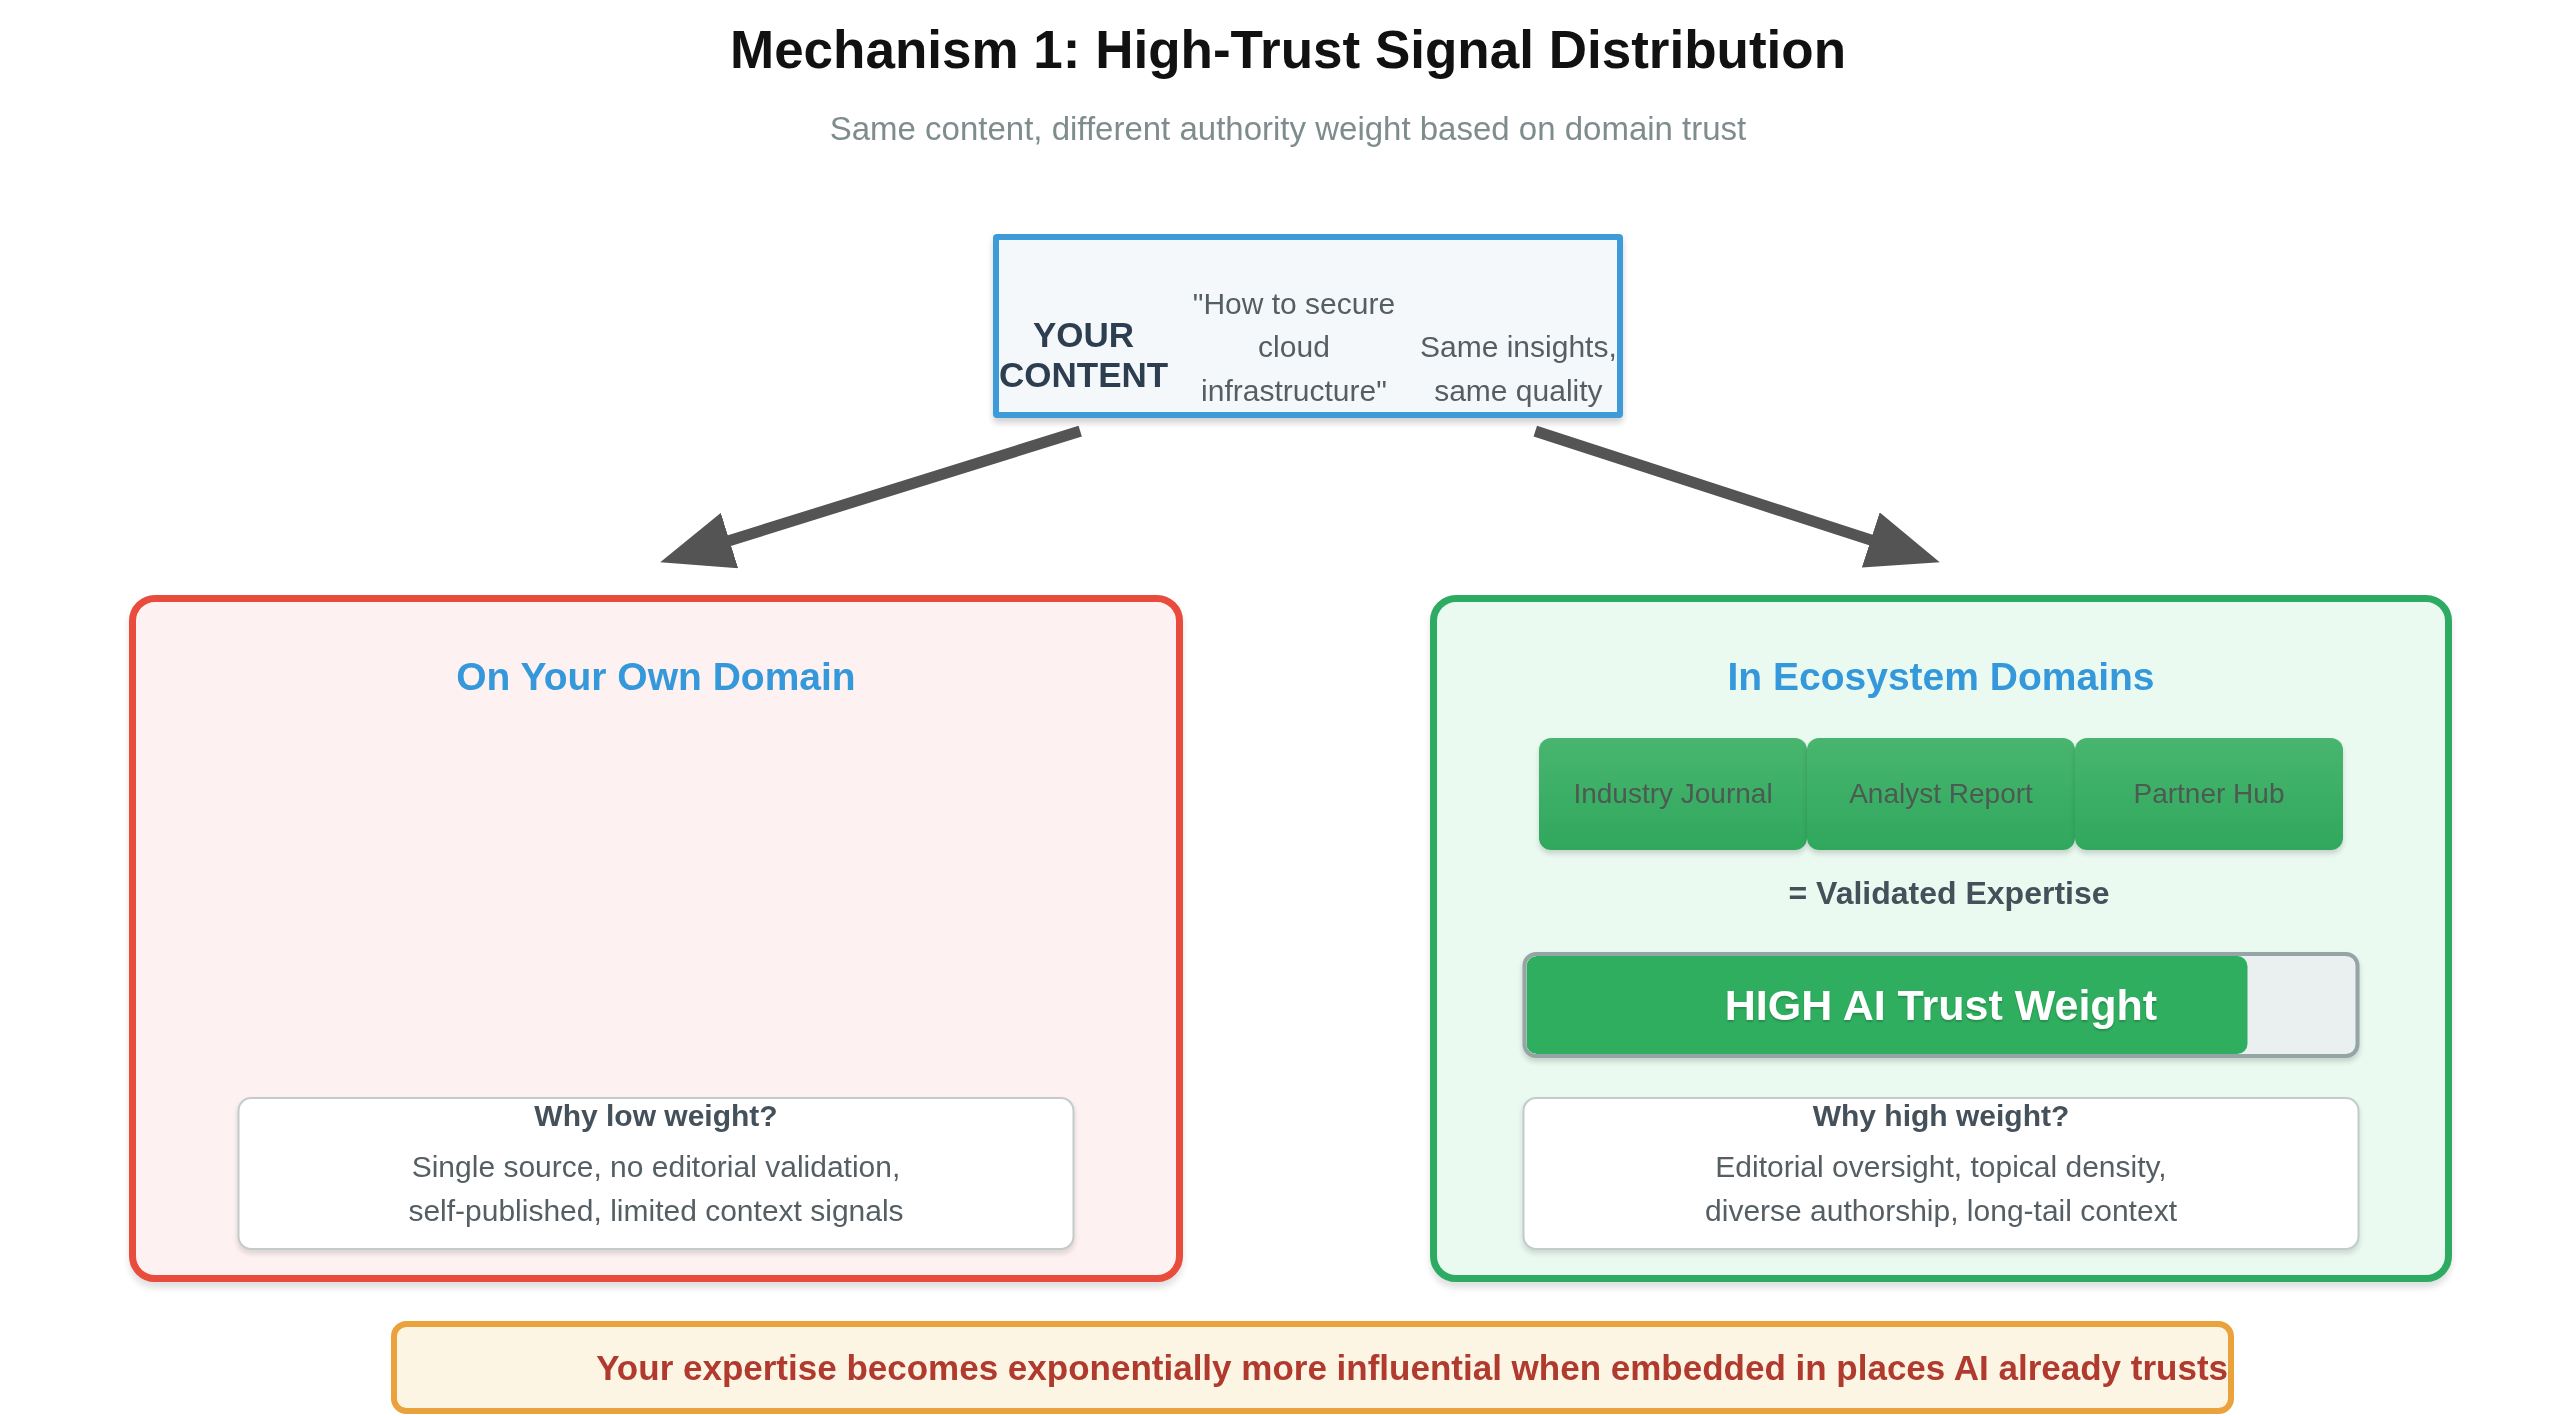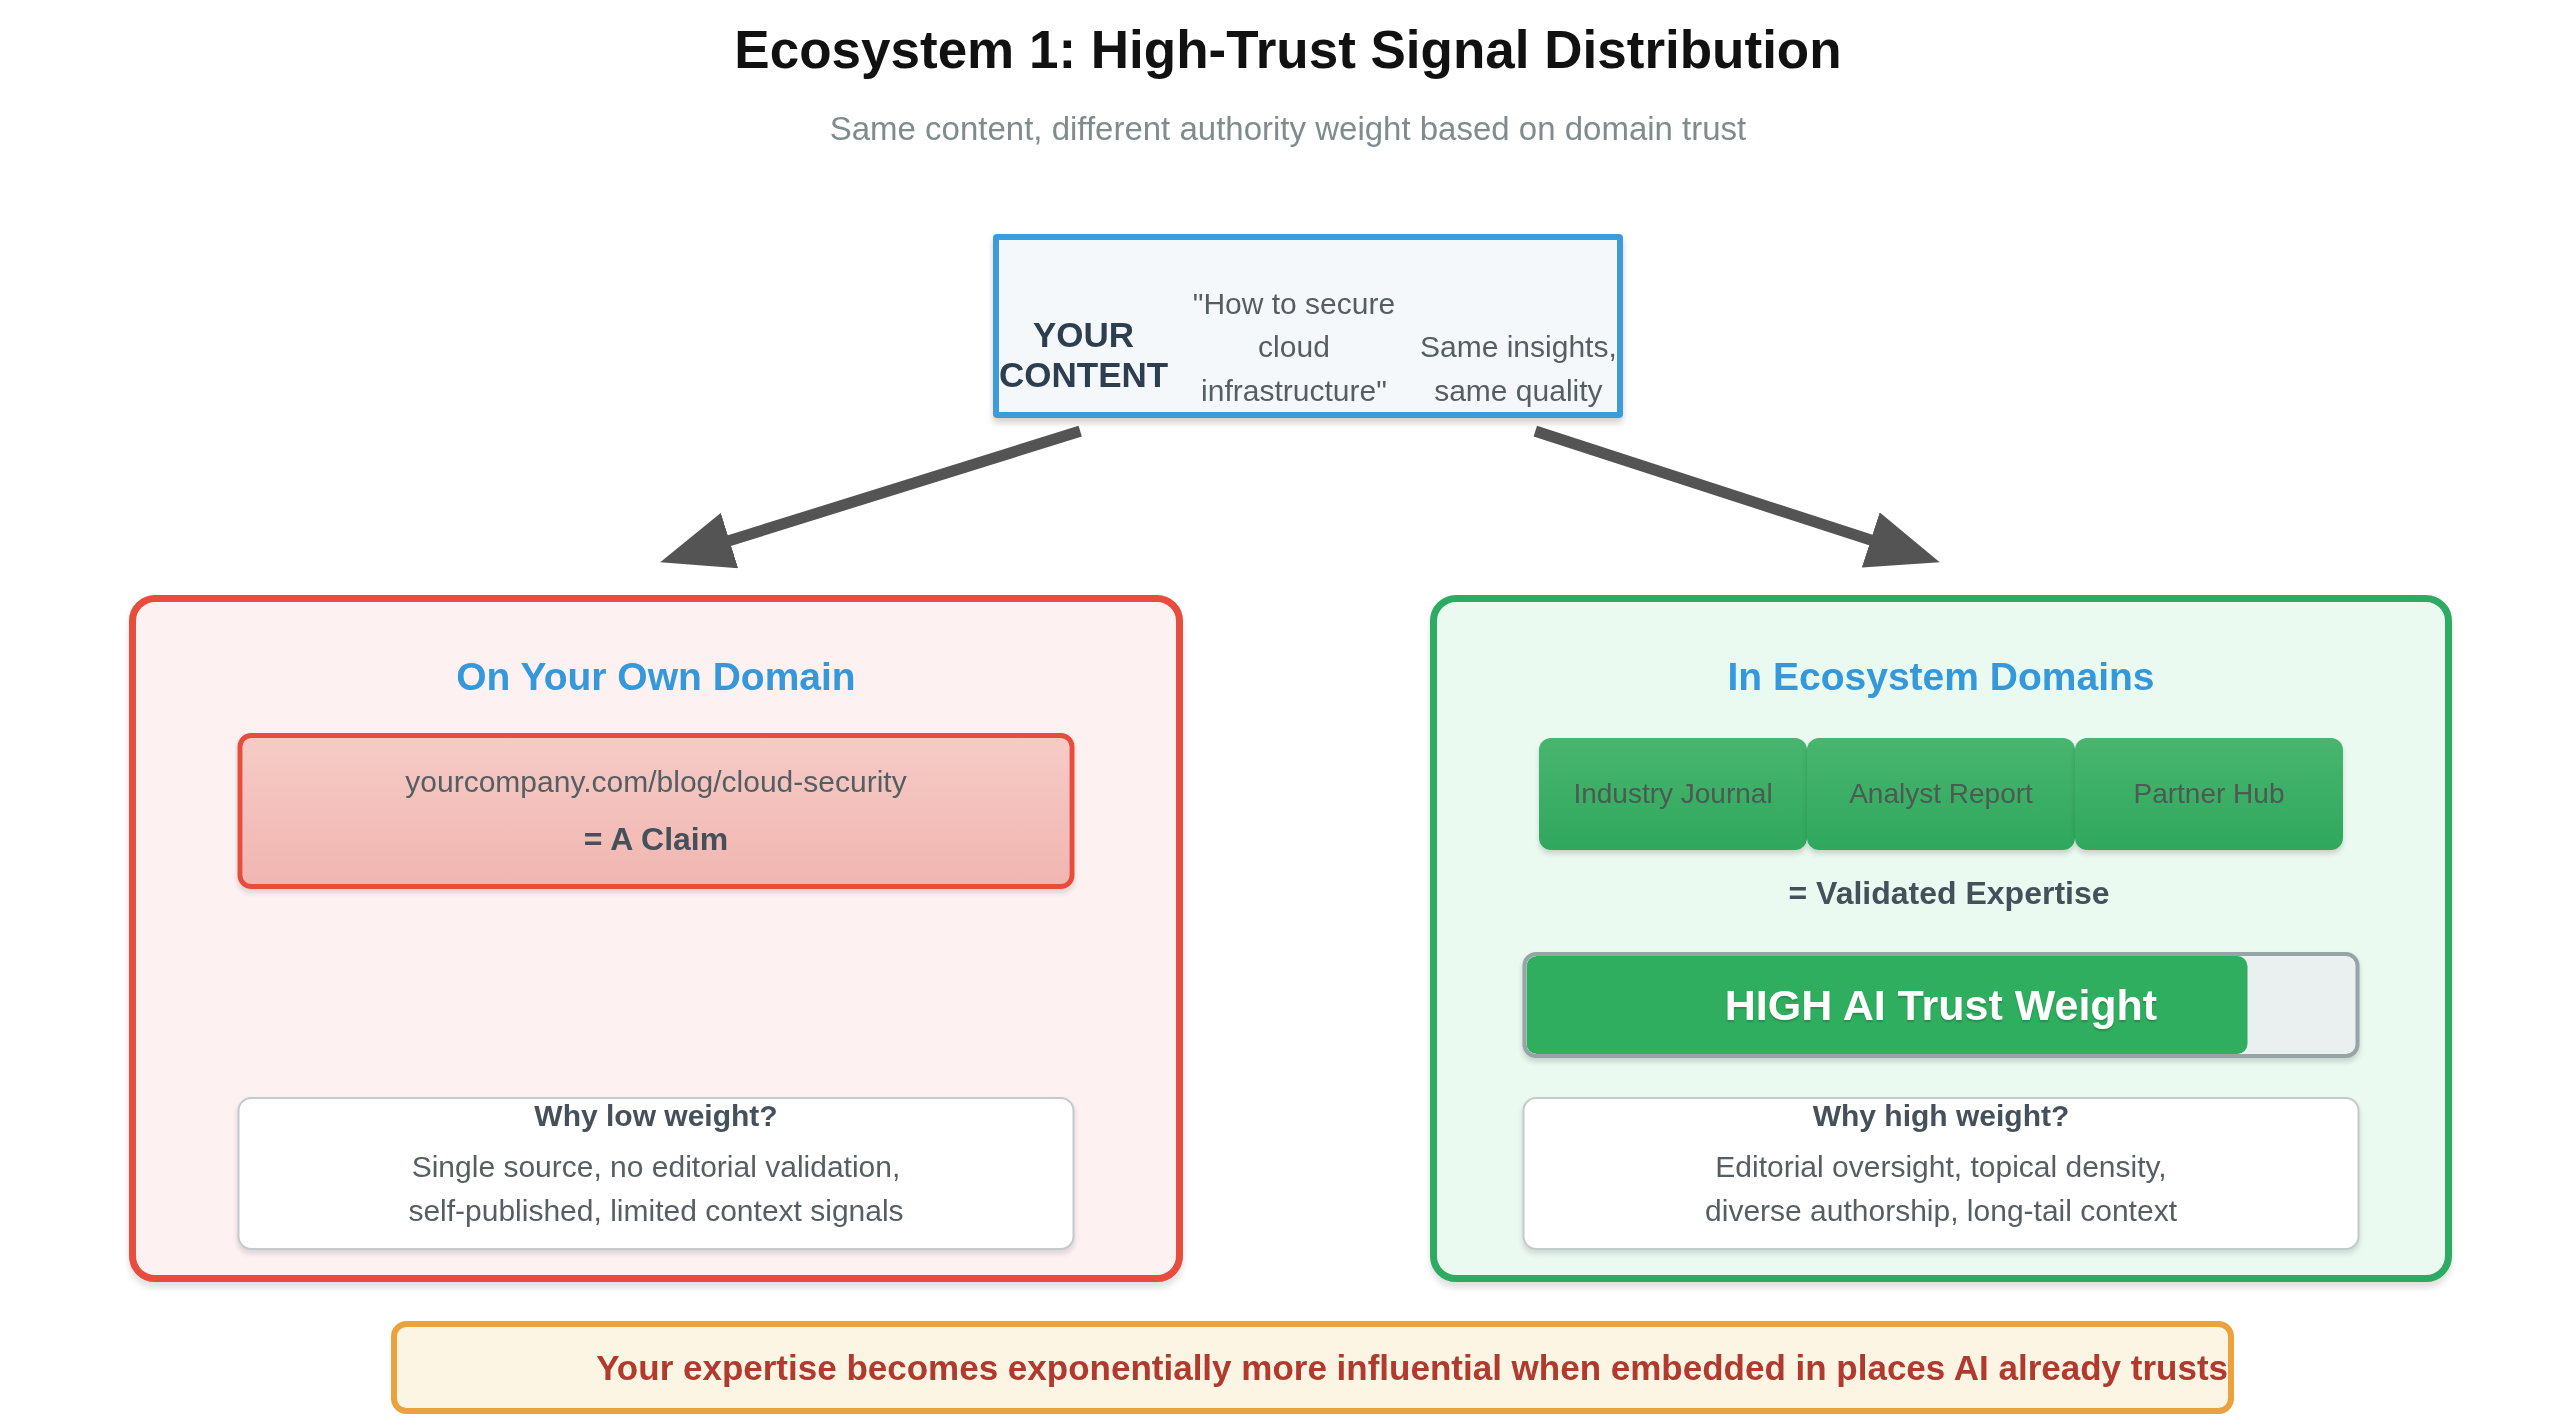"Ecosystem 1: High-Trust Signal" div.main-title { text: Ecosystem -> Mechanism }
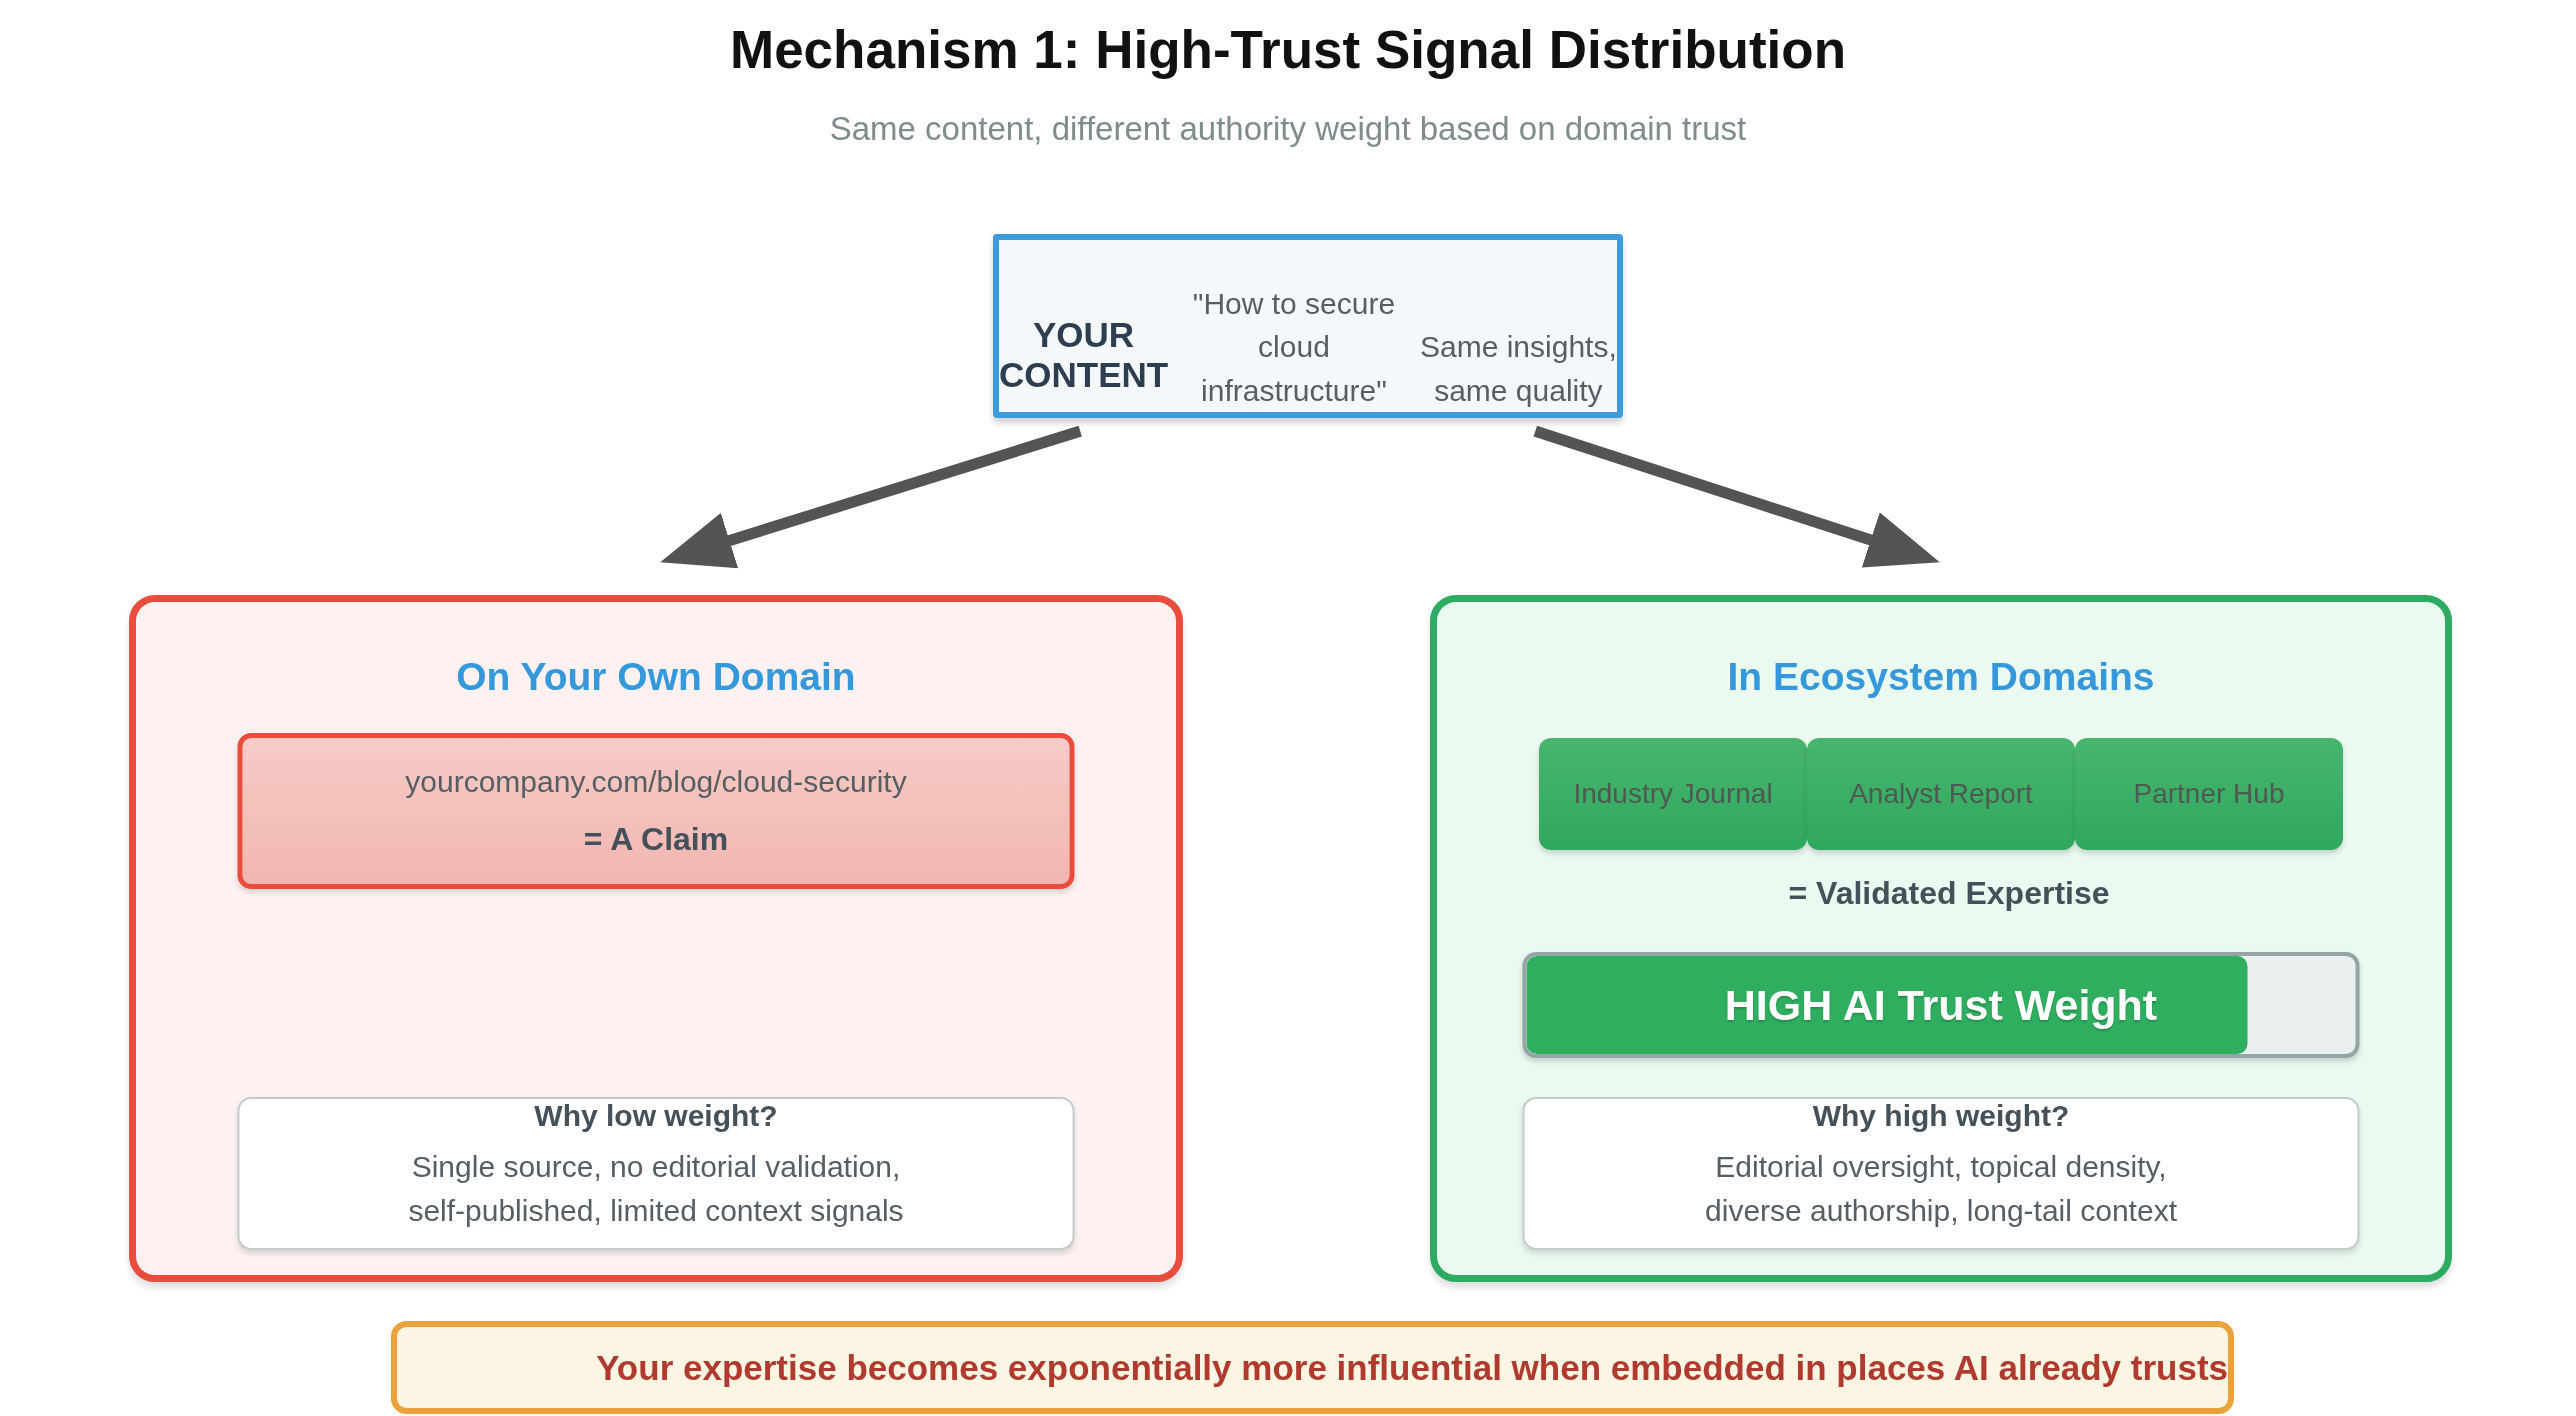"yourcompany.com/blog/cloud-security" div.claim-box { html: <div> <div>yourcompany.com/blog/cloud-security</div> <div>= A Claim</div> </div> -> none }
